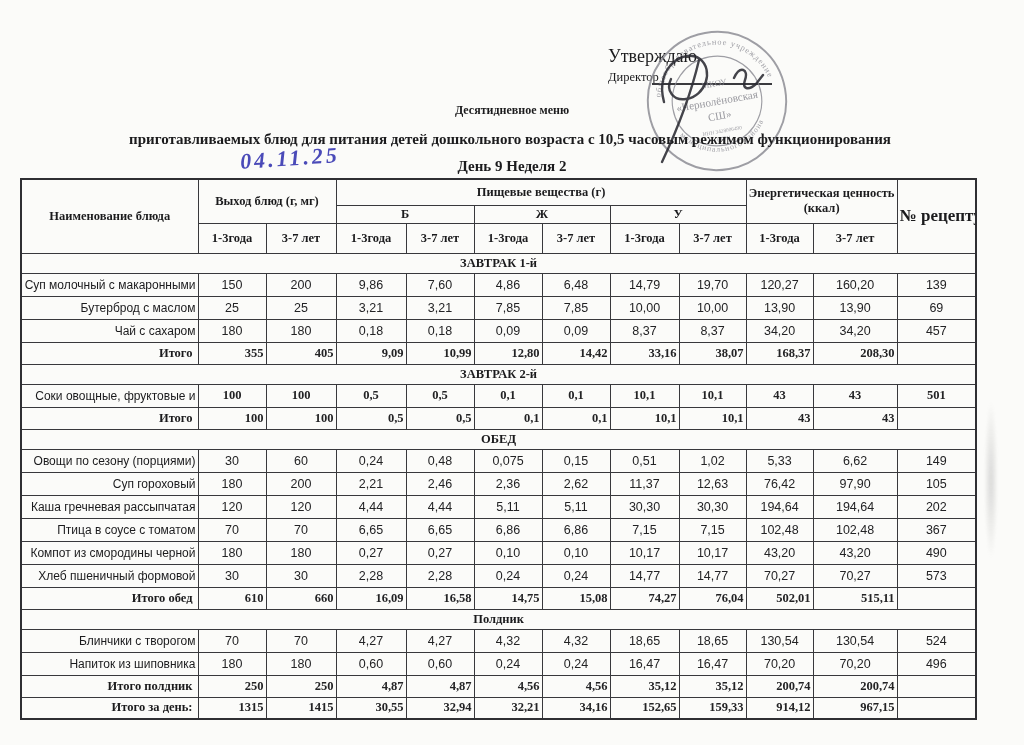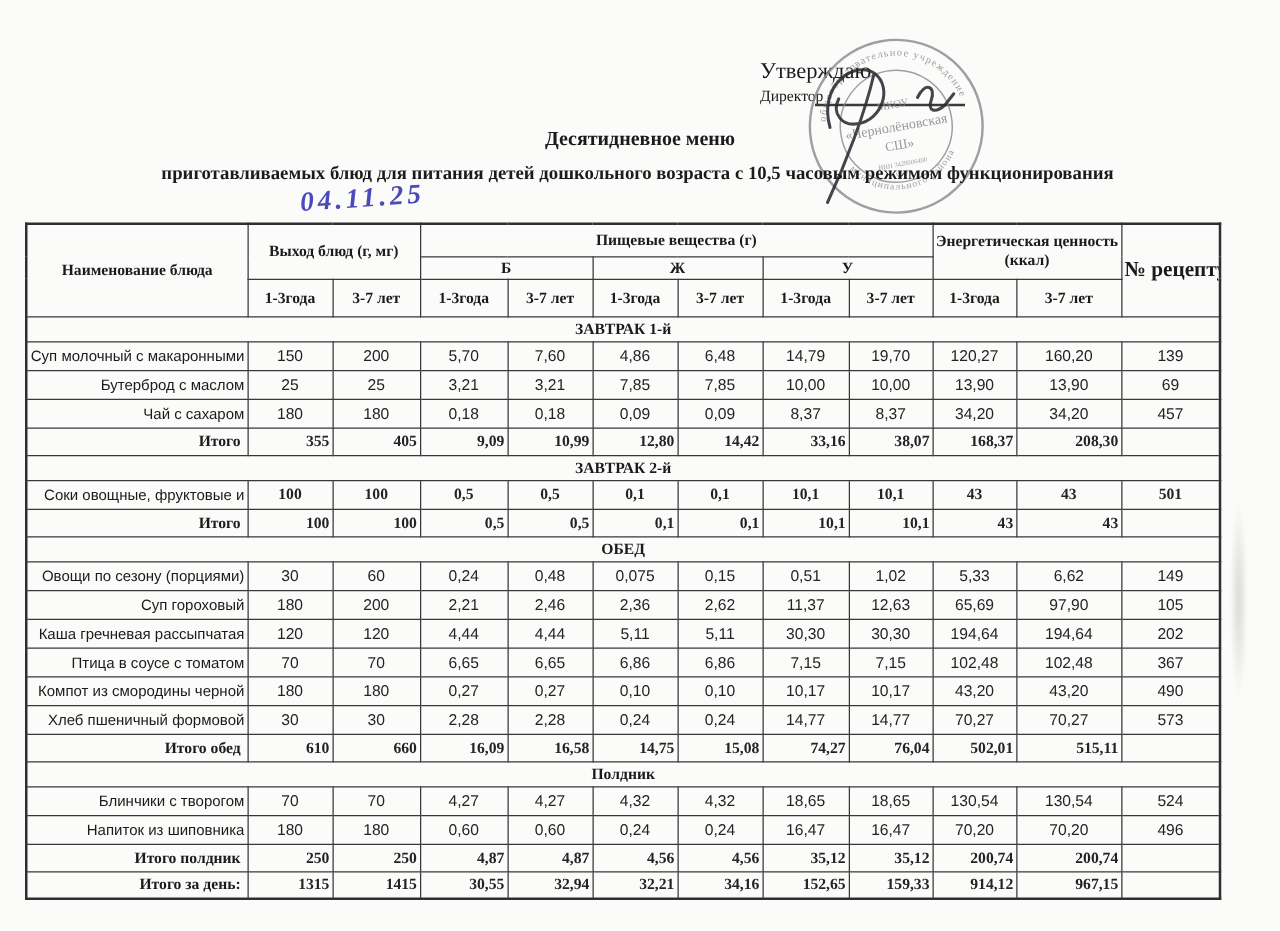"Десятидневное меню" .title1 { font-size: 16px -> 12px }
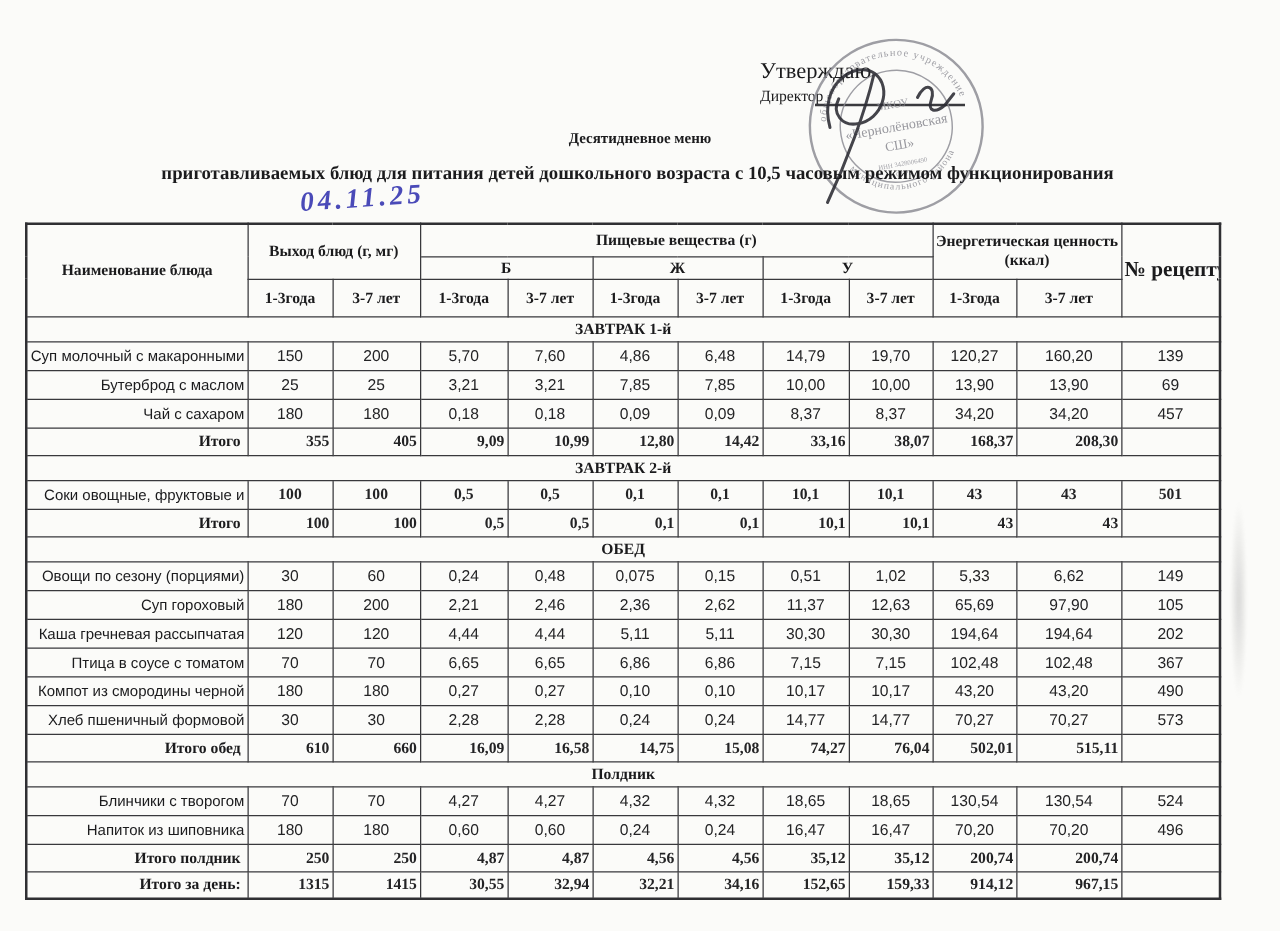"День 9 Неделя 2" div.title3 { html: none -> <div>День 9 Неделя 2</div> }
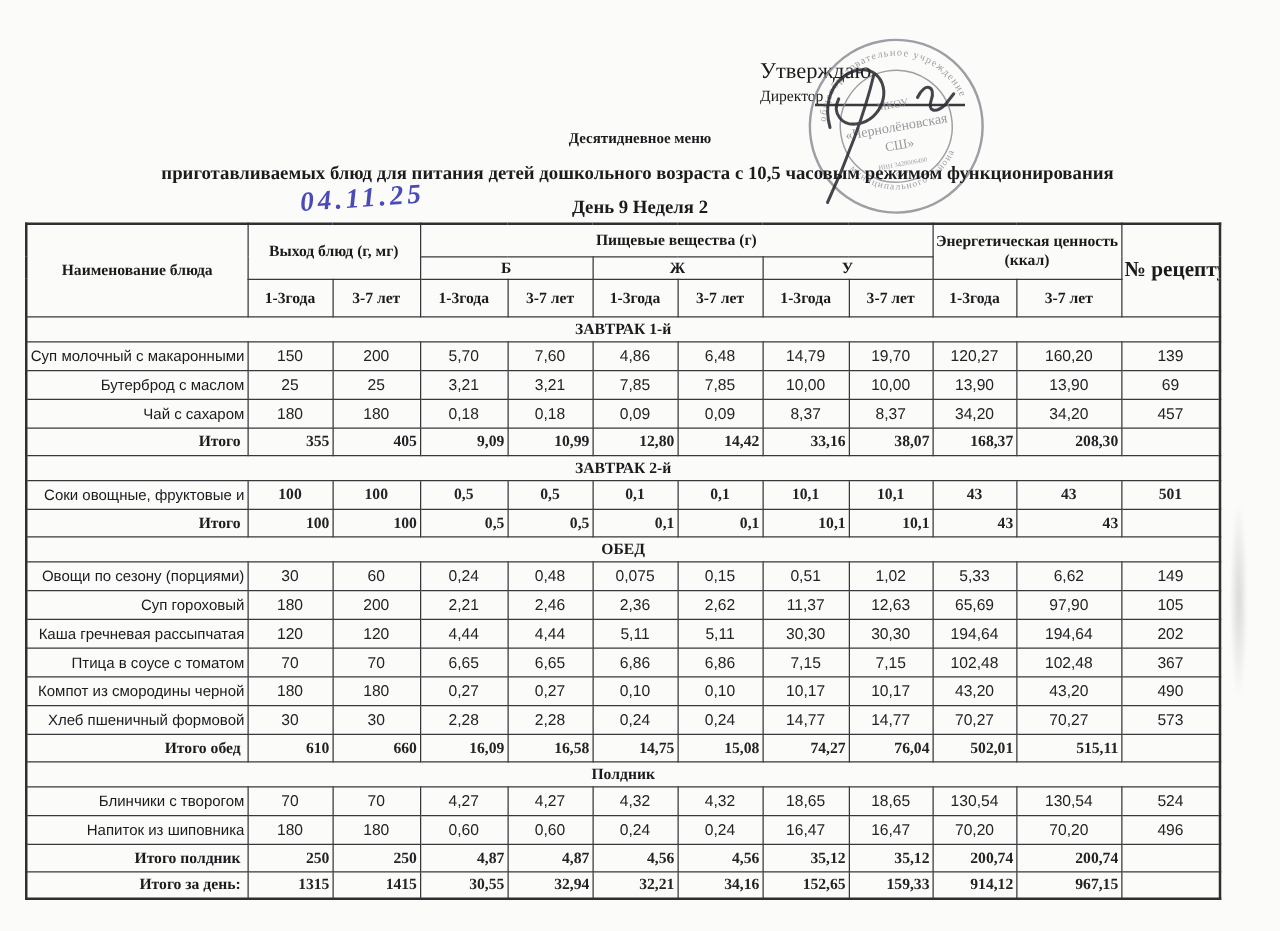"5,70" td.val { text: 5,70 -> 9,86 }
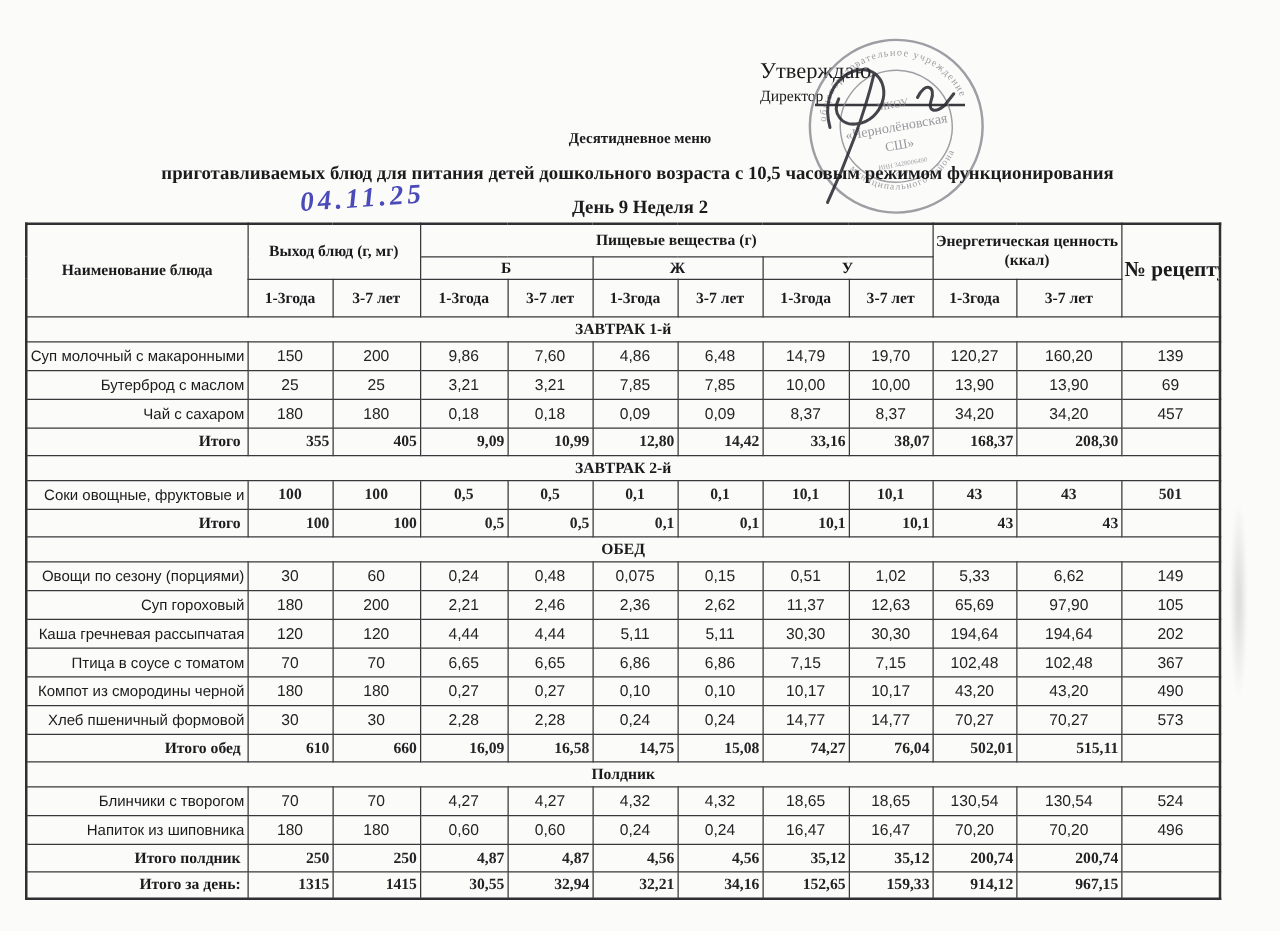"65,69" td.val { text: 65,69 -> 76,42 }
